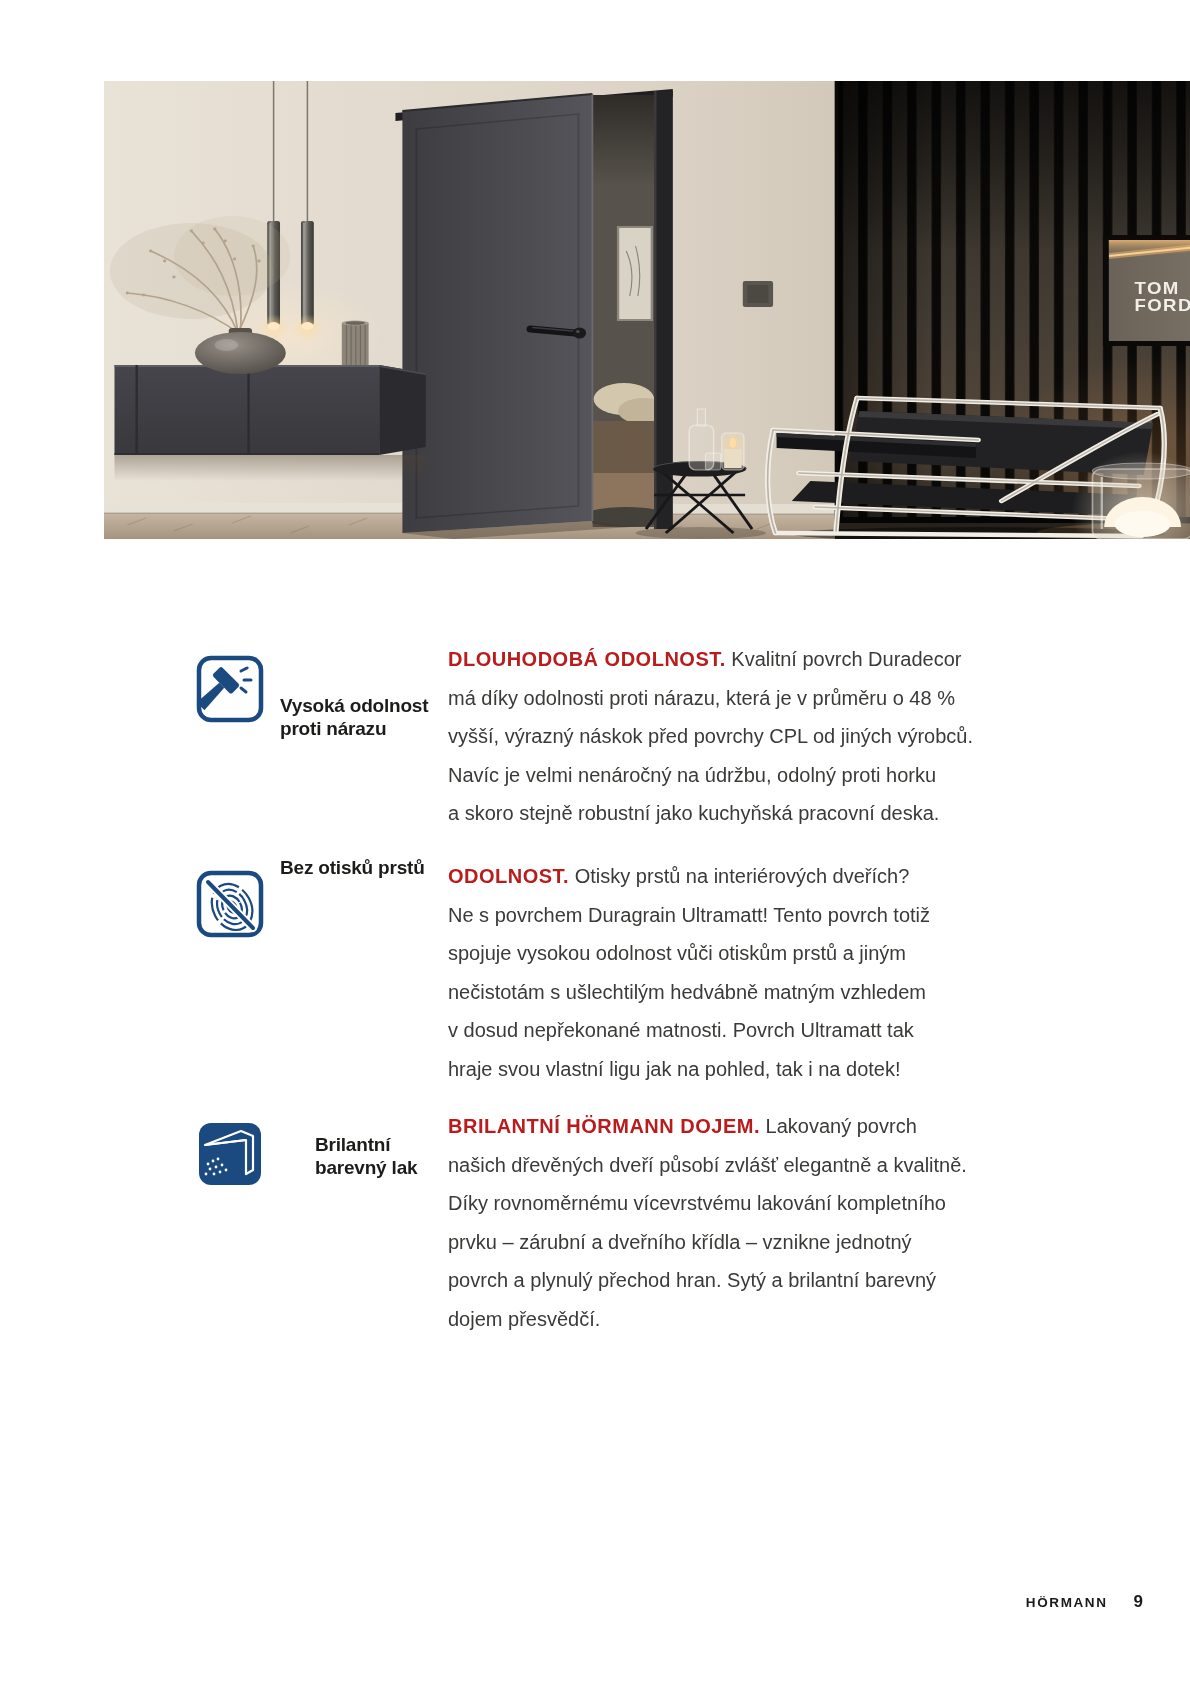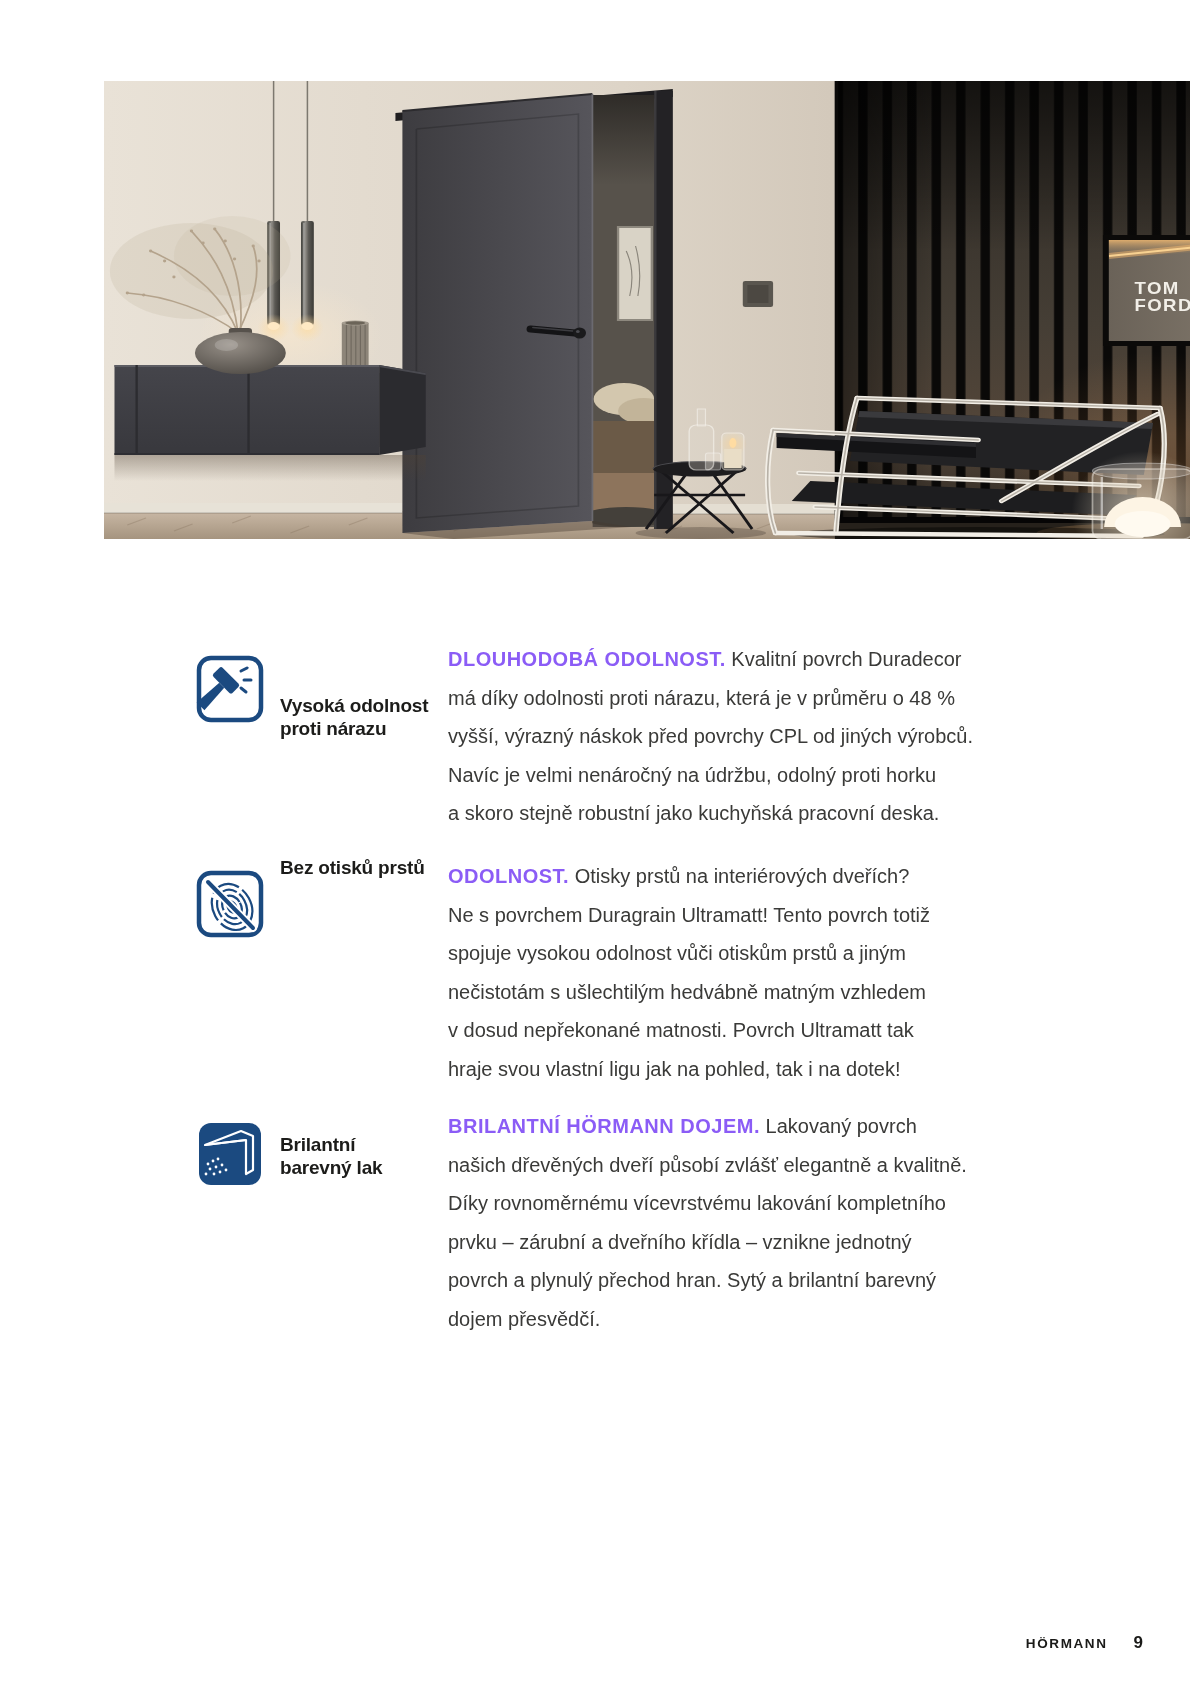"DLOUHODOBÁ ODOLNOST." .feature-para .heading { color: #8b5cf6 -> #b91c1c }
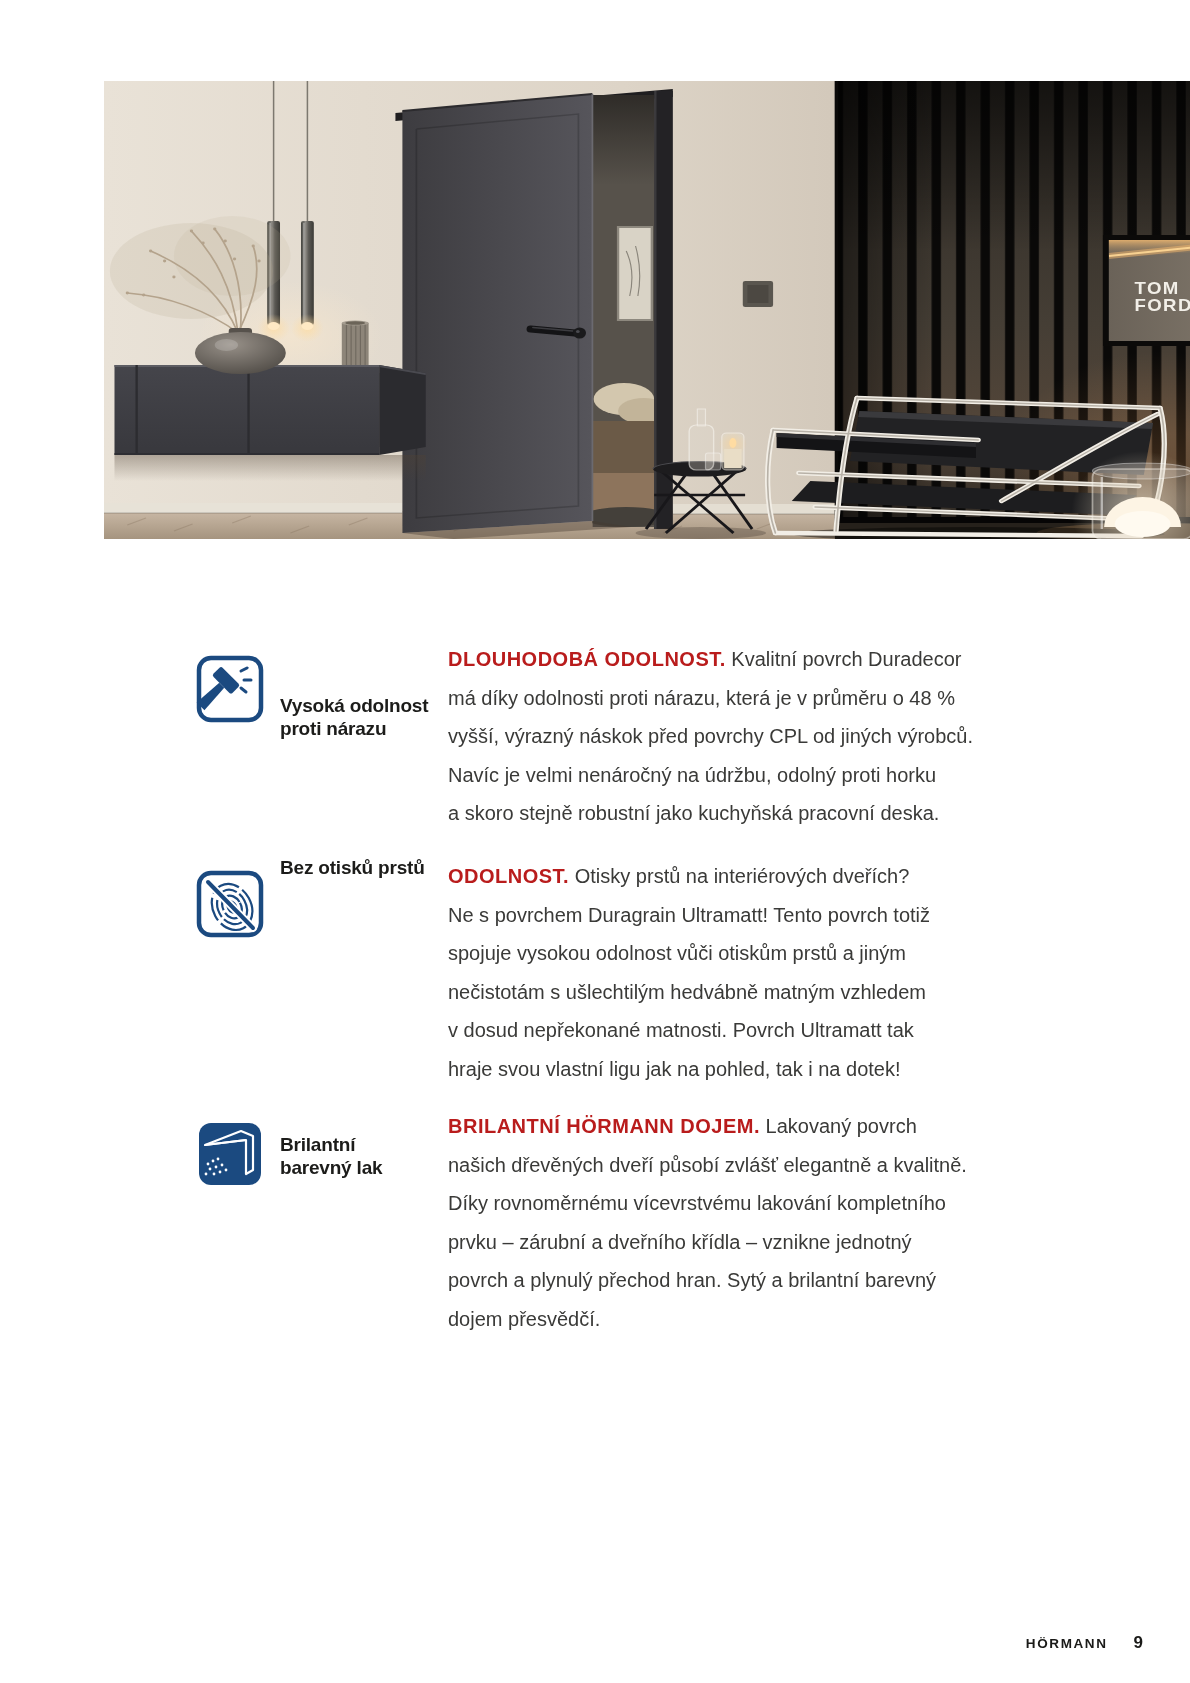"Brilantní" div.feature-label { margin-left: none -> 35px }
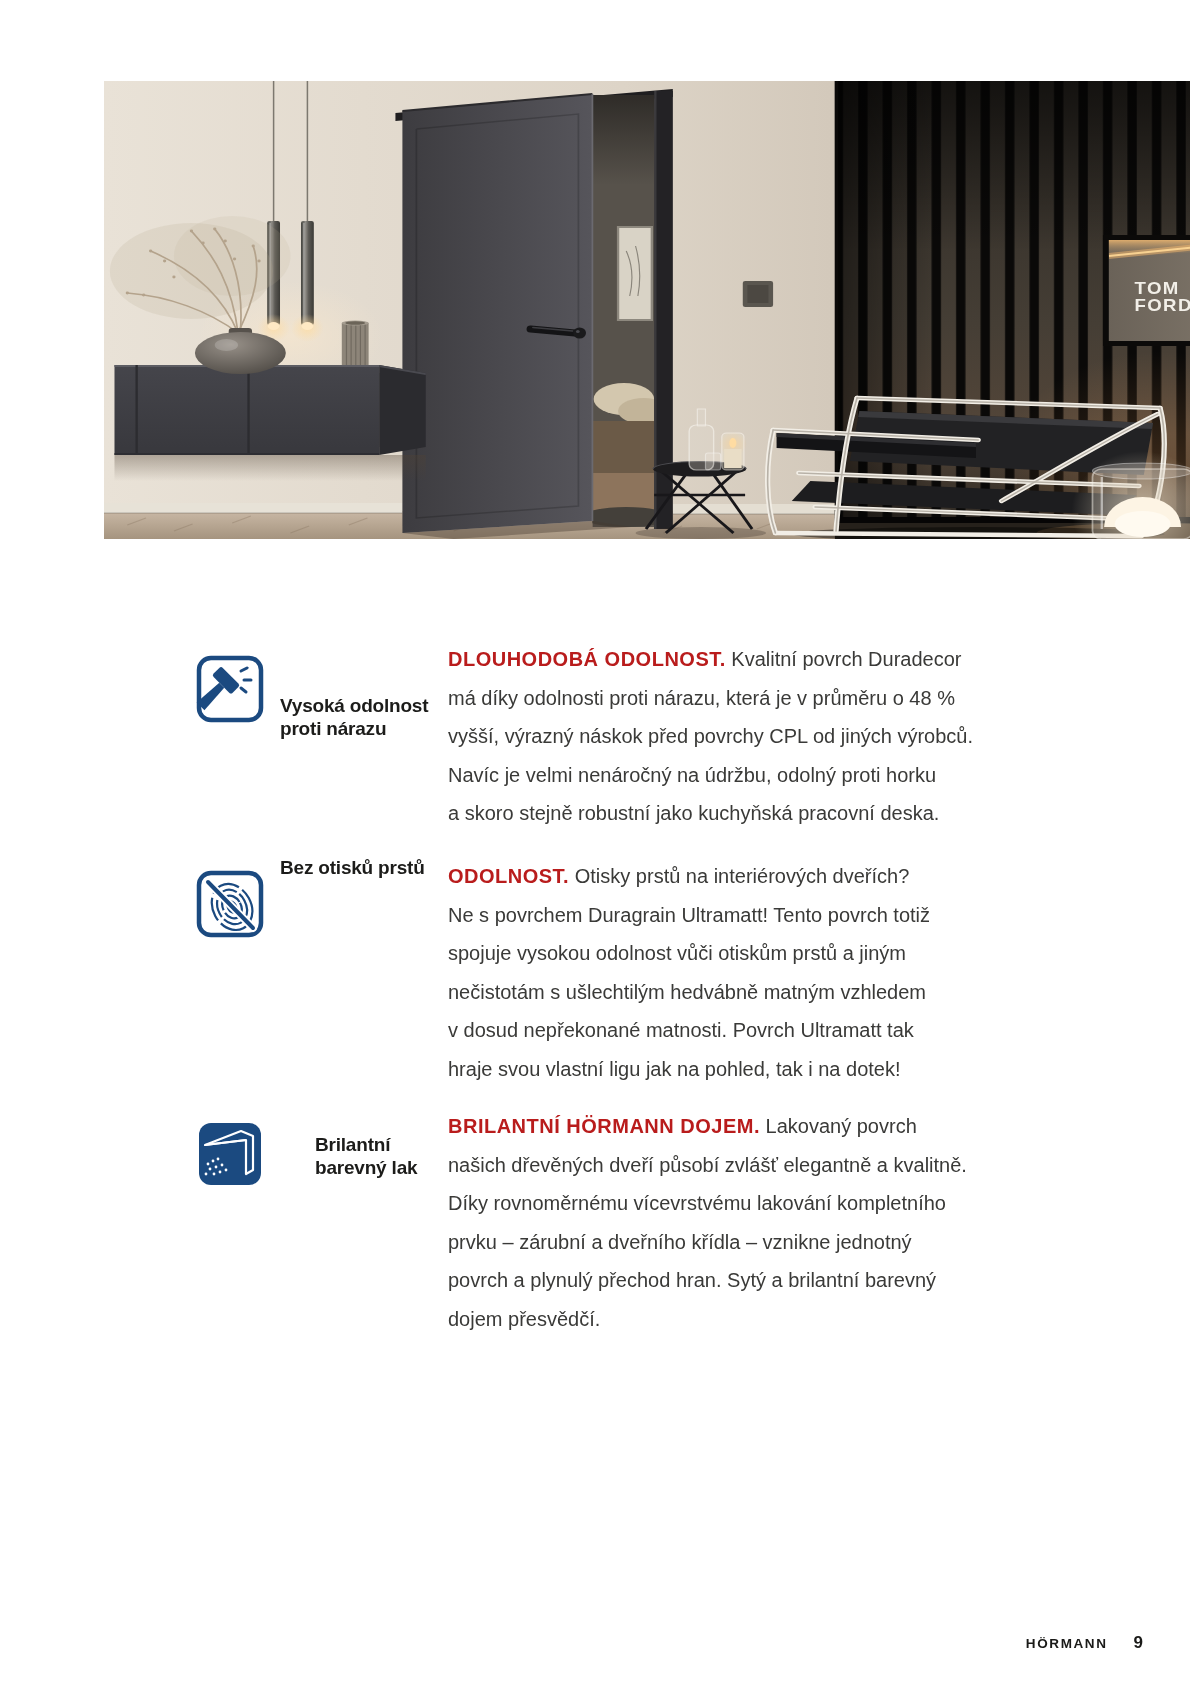"HÖRMANN" .footer { margin-top: 41px -> none }
